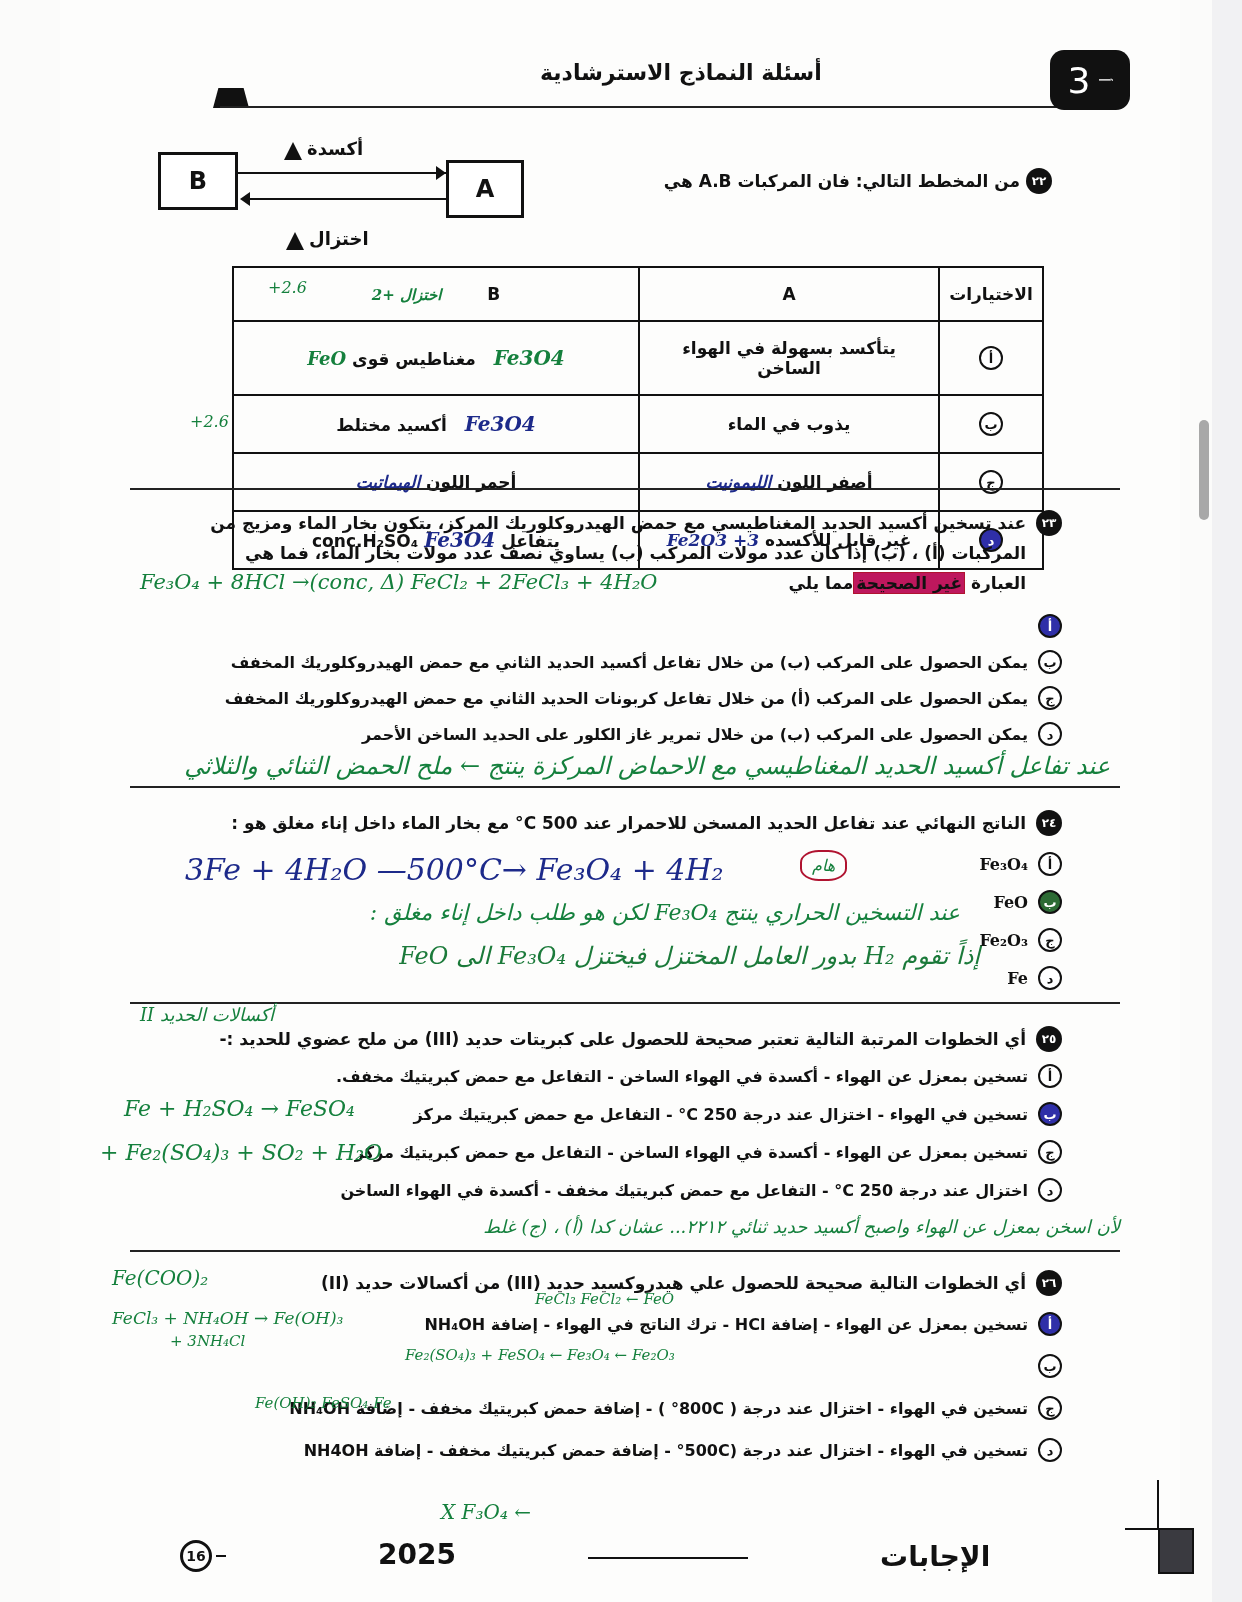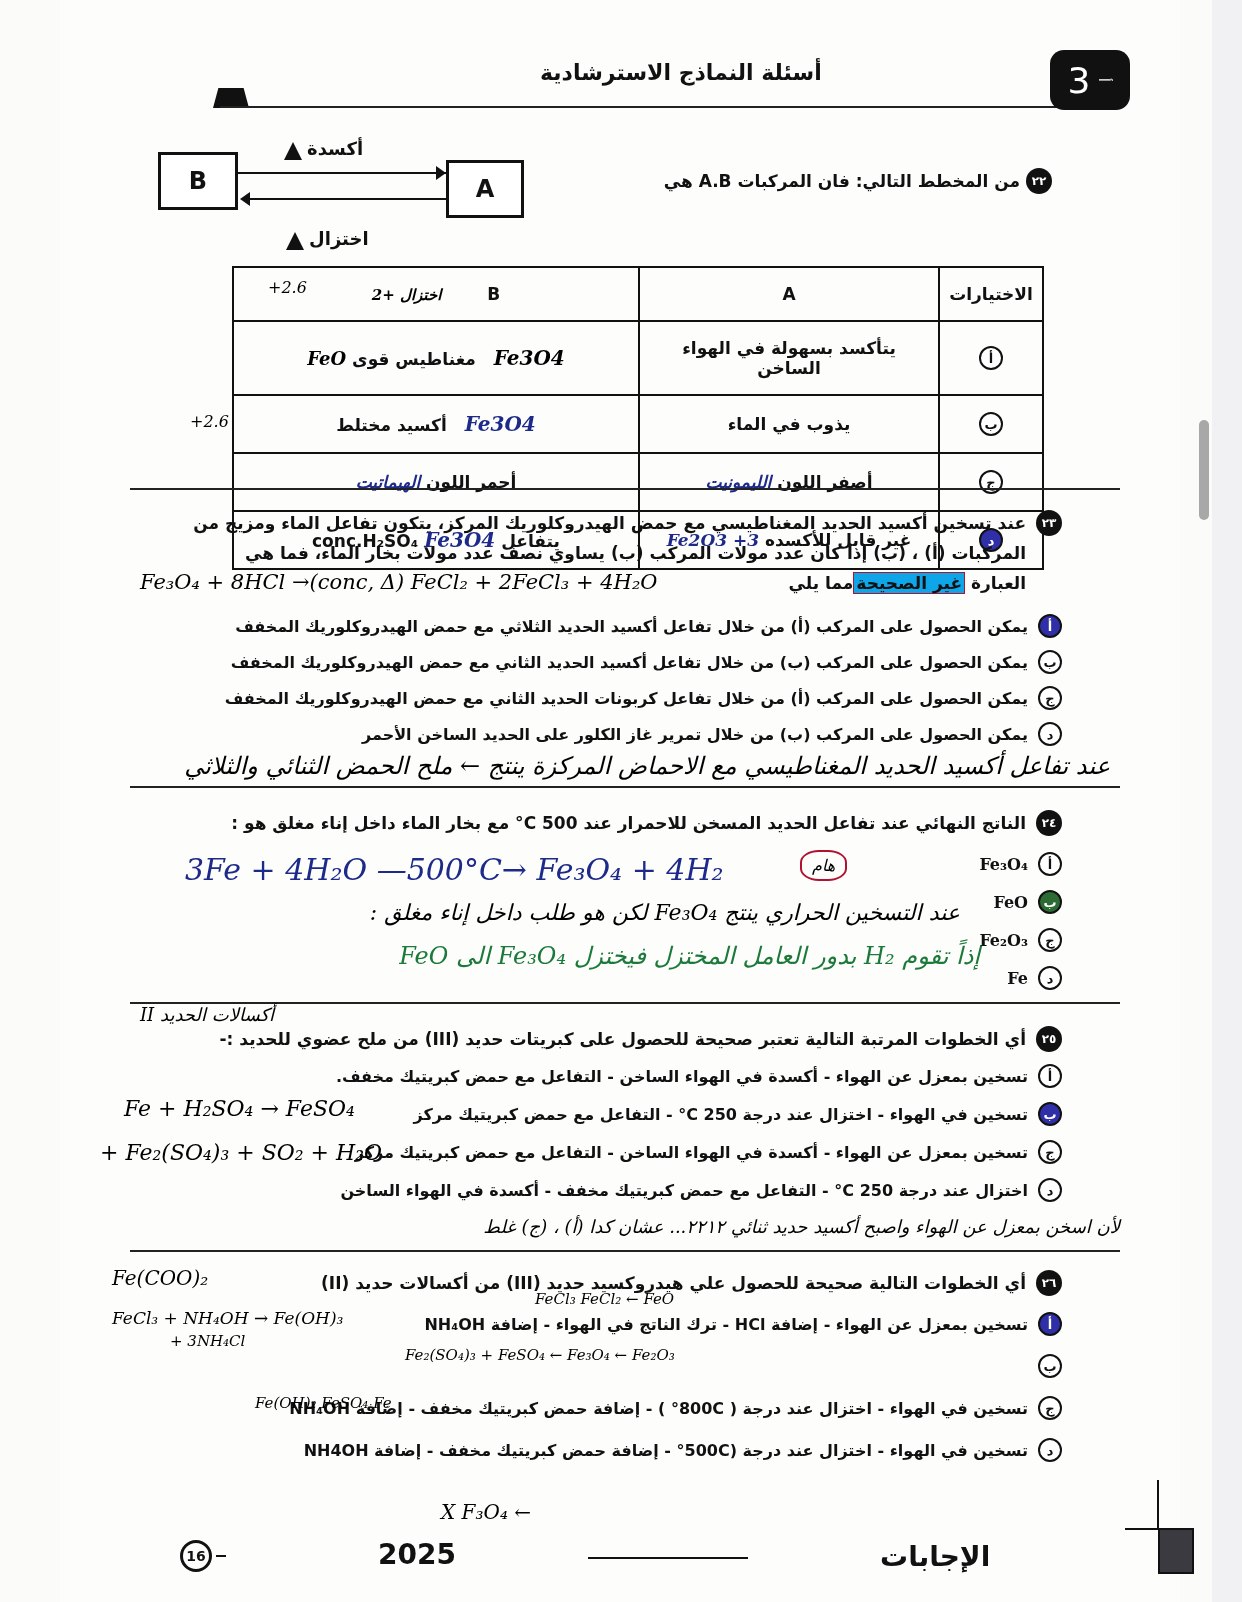"+2.6" .hw { color: #000000 -> #15803d }
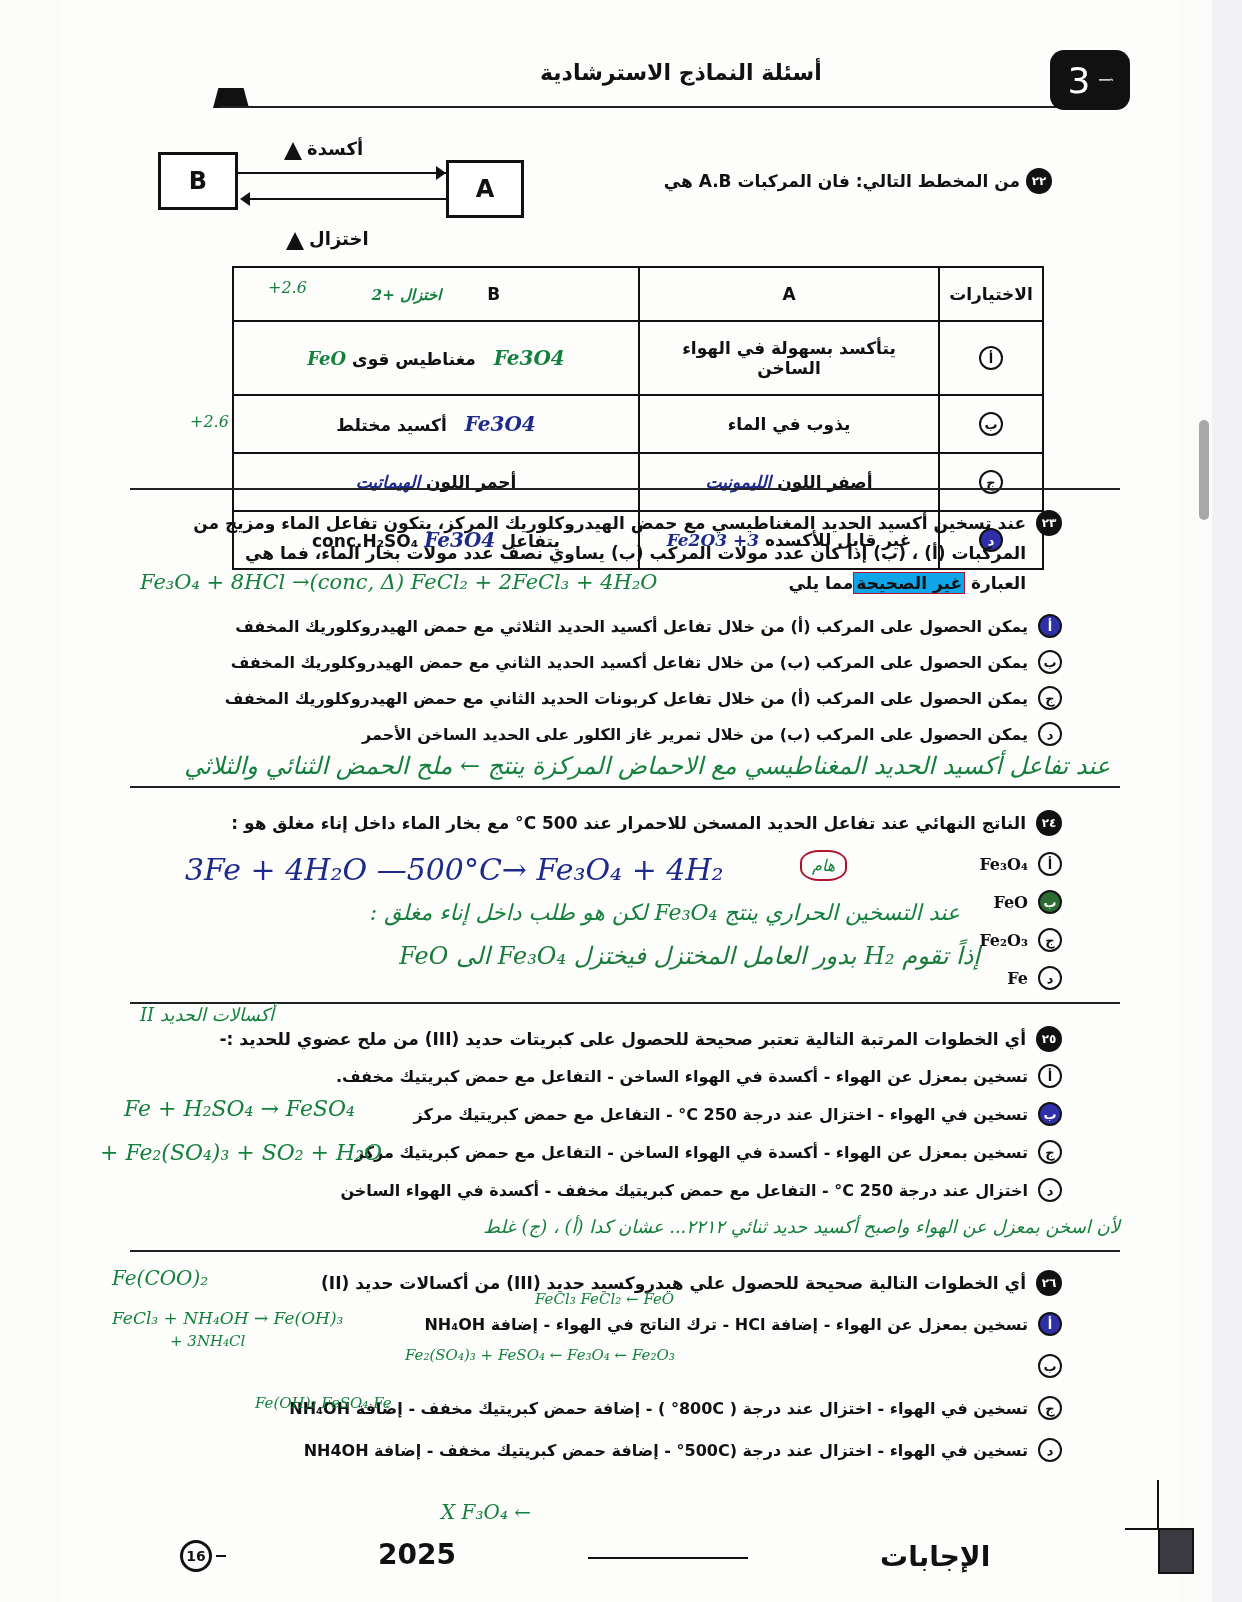"عند تسخين أكسيد الحديد المغناطيسي" span { text: تفاعل -> بخار }
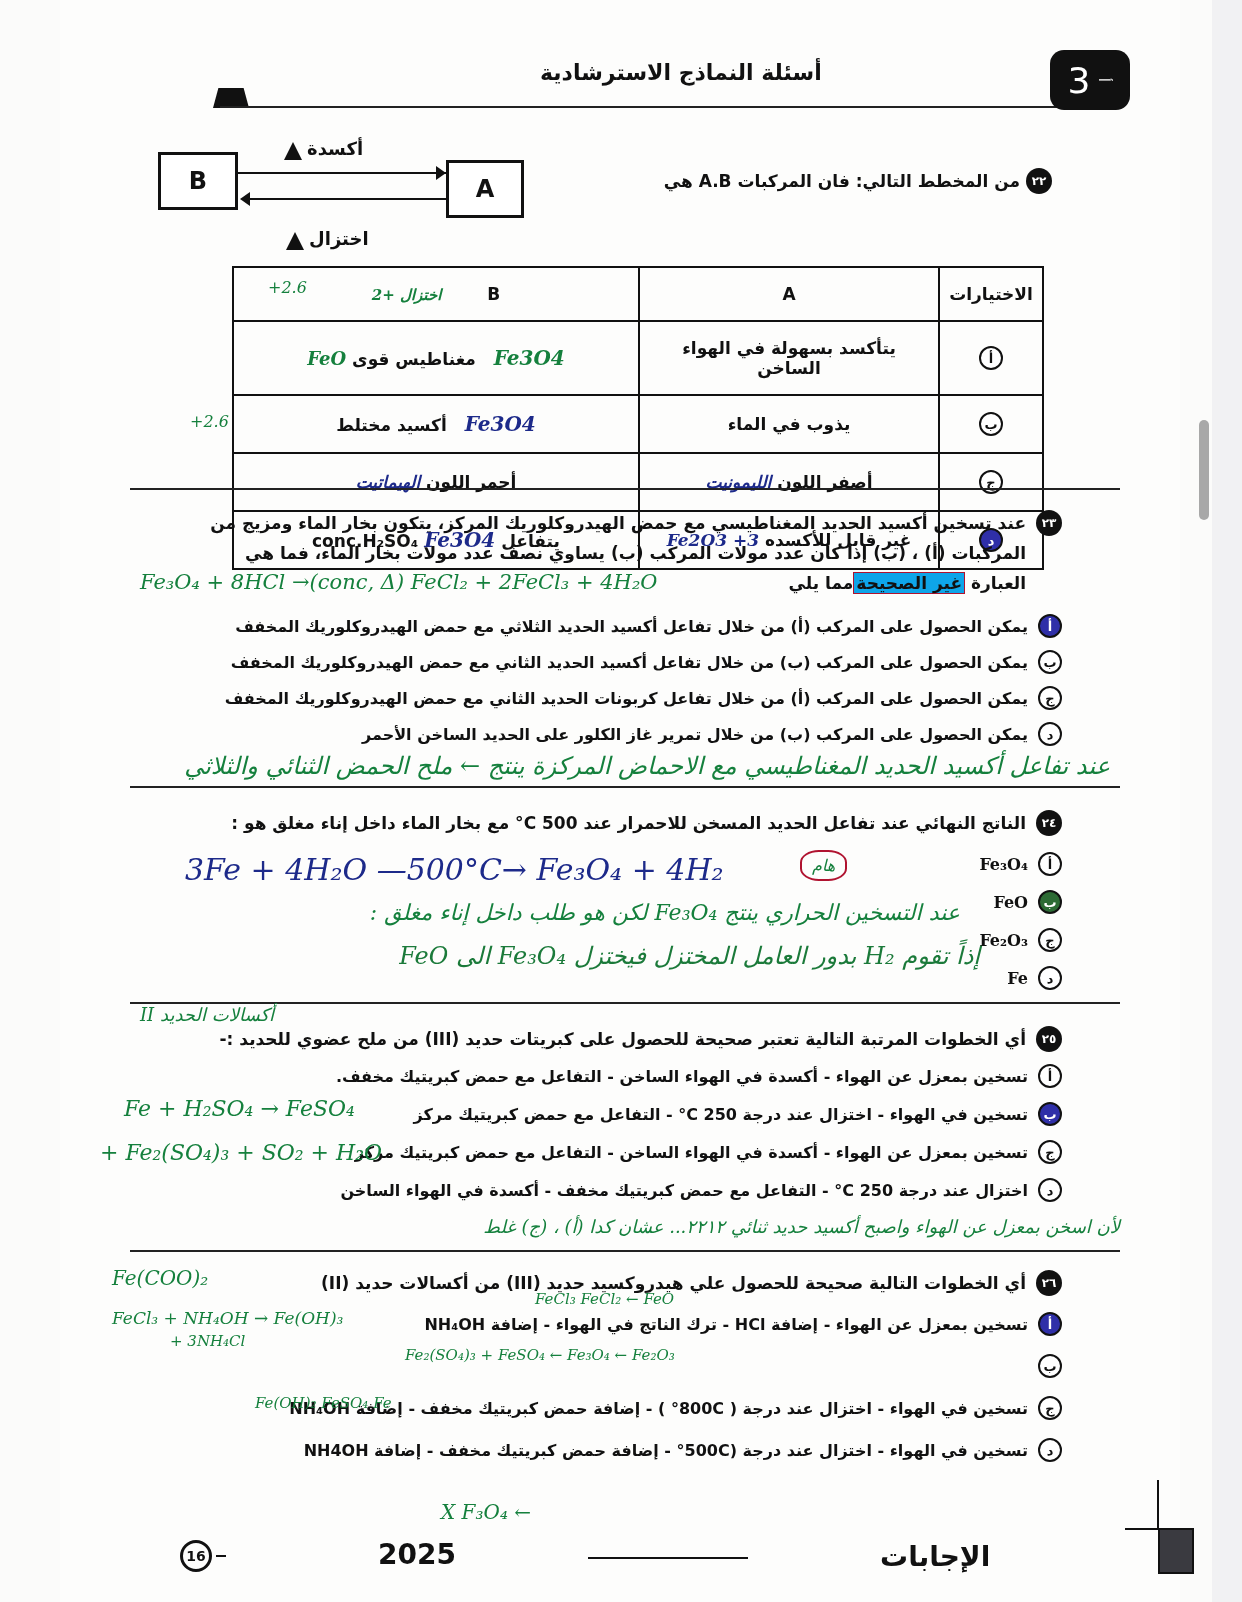"غير الصحيحة" .highlight { background: #0ea5e9 -> #be185d }
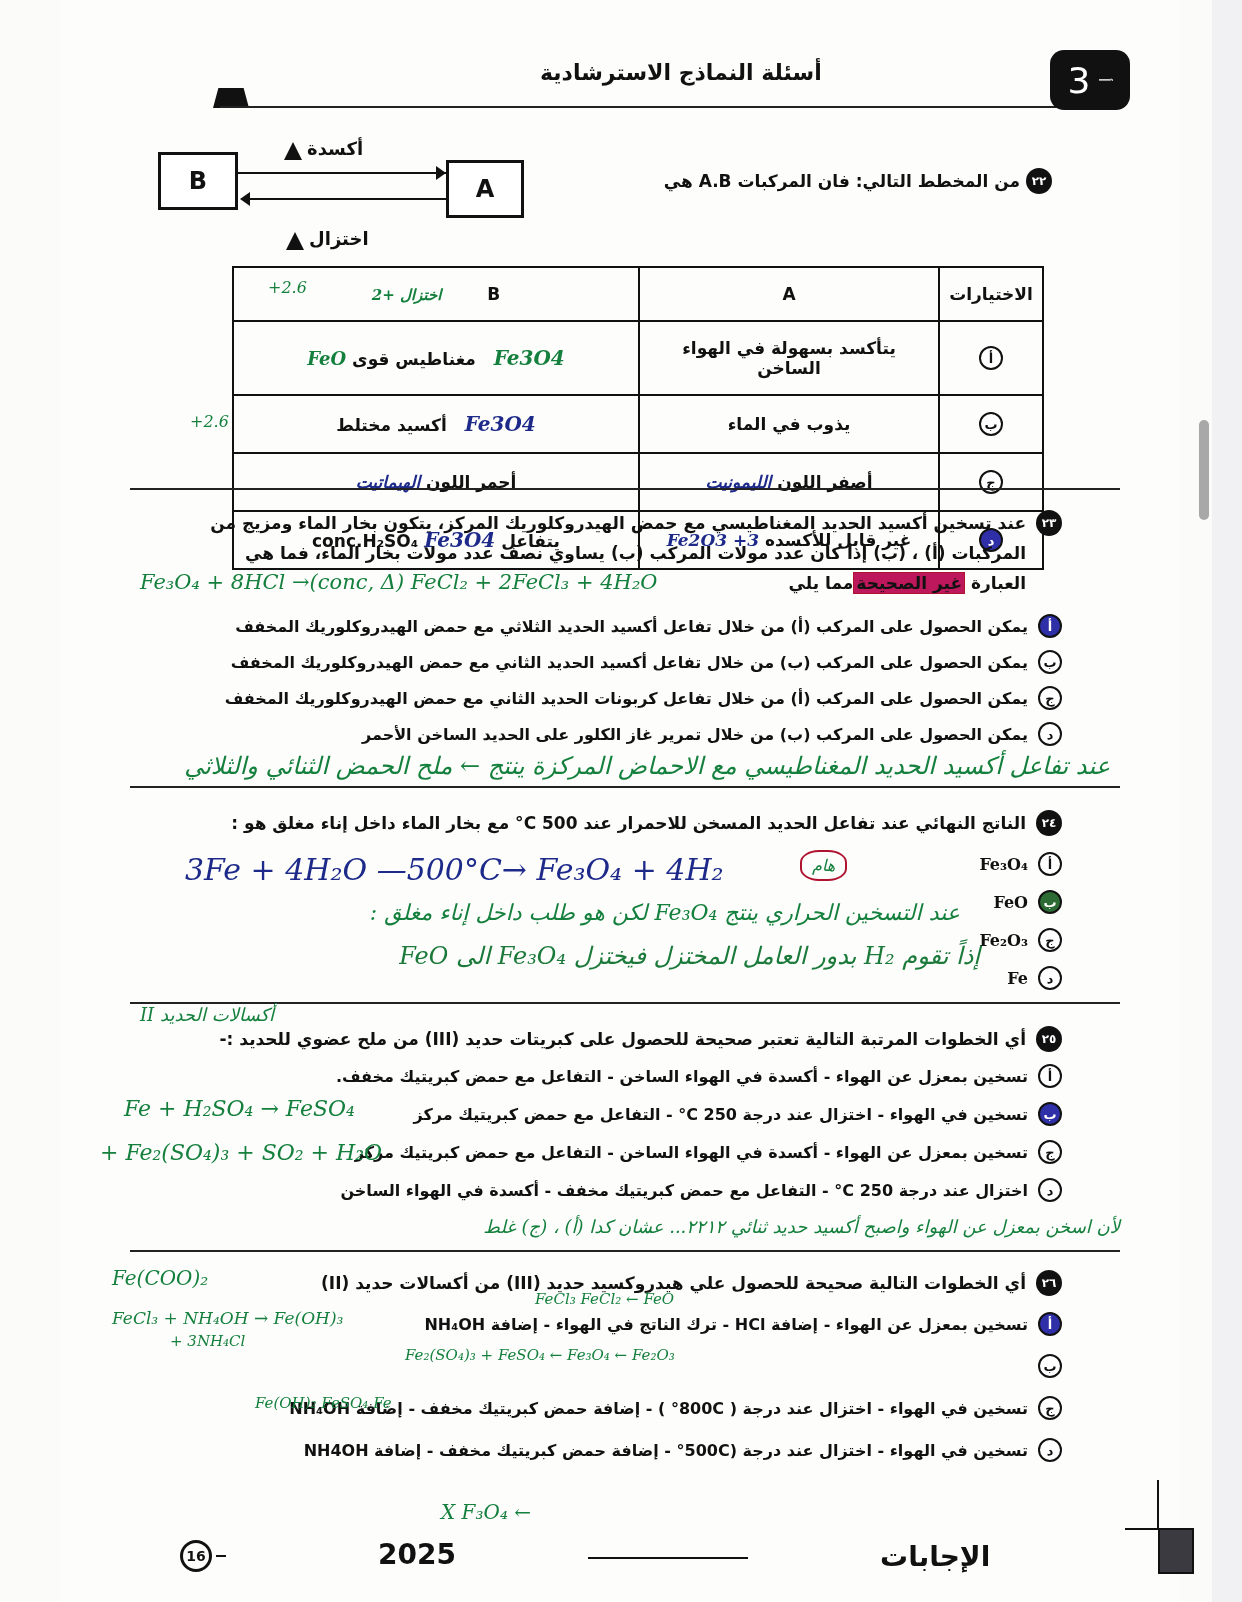"يمكن الحصول على المركب (أ) من خلال تفاعل أكسيد" span { html: <span>يمكن الحصول على المركب (أ) من خلال تفاعل أكسيد الحديد الثلاثي مع حمض الهيدروكلوريك المخفف</span> -> none }
